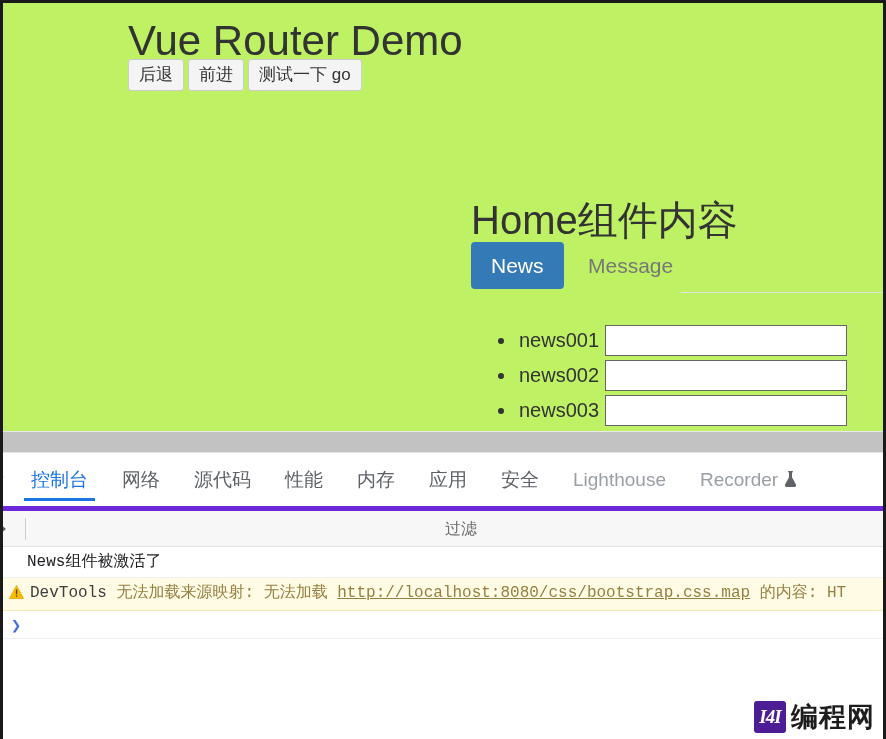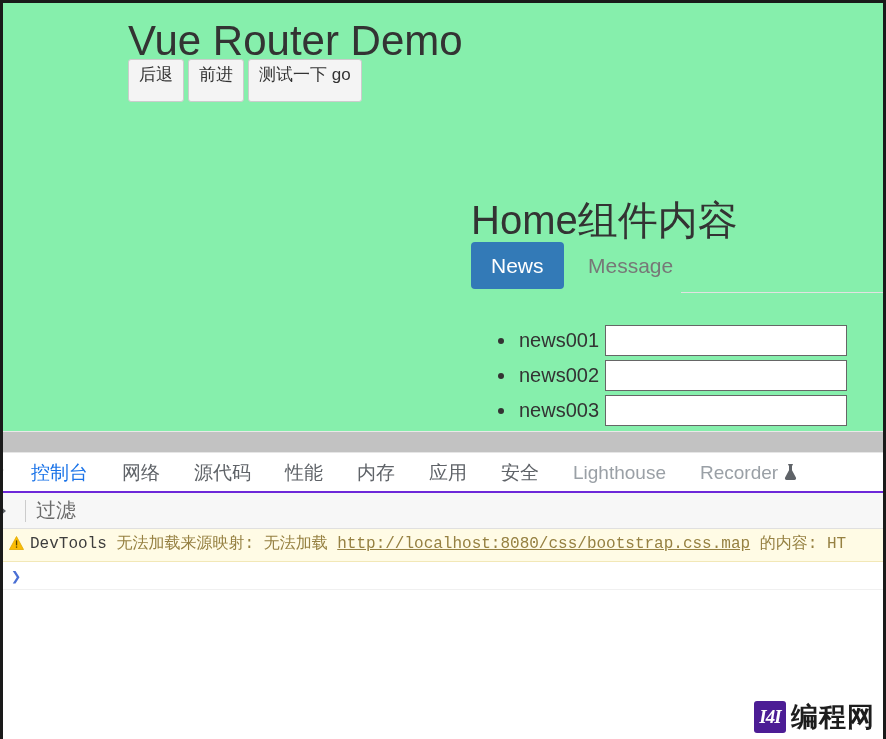"Vue Router Demo" #page { background: #86efac -> #bef264 }
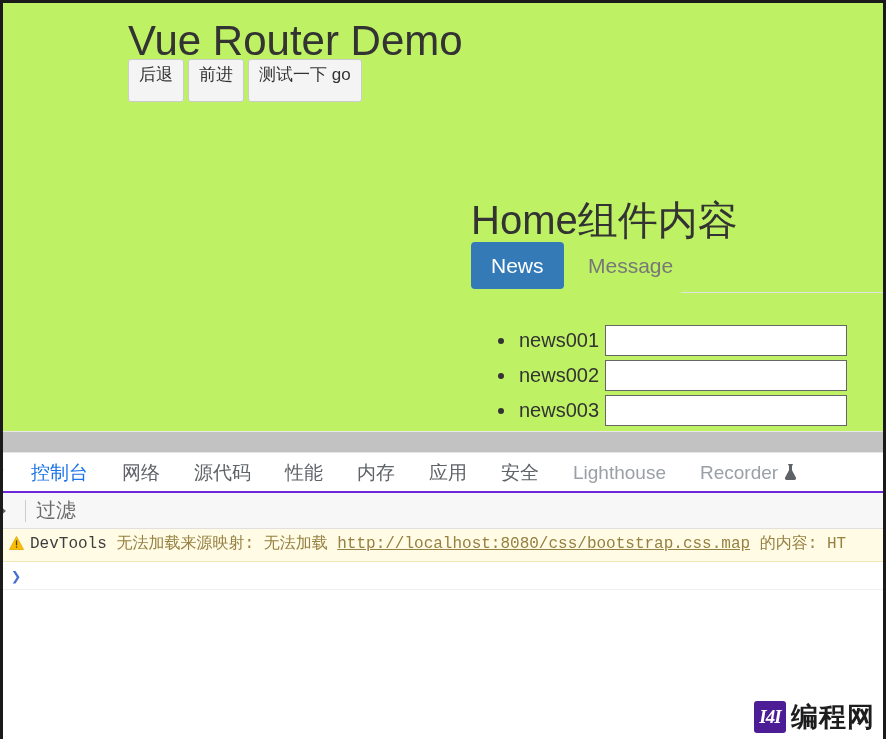"后退" .nav-btn { padding: 6px 10px 18px 10px -> 6px 10px 7px 10px }
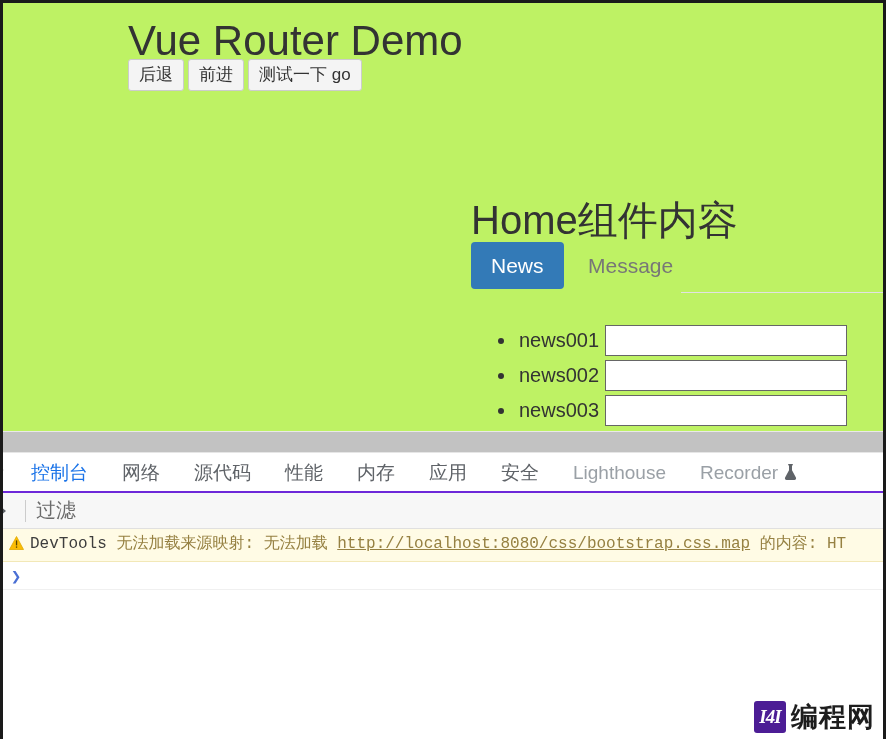"控制台" .dt-tabs { border-bottom: 2px solid #6d28d9 -> 5px solid #6d28d9; height: 40px -> 58px }
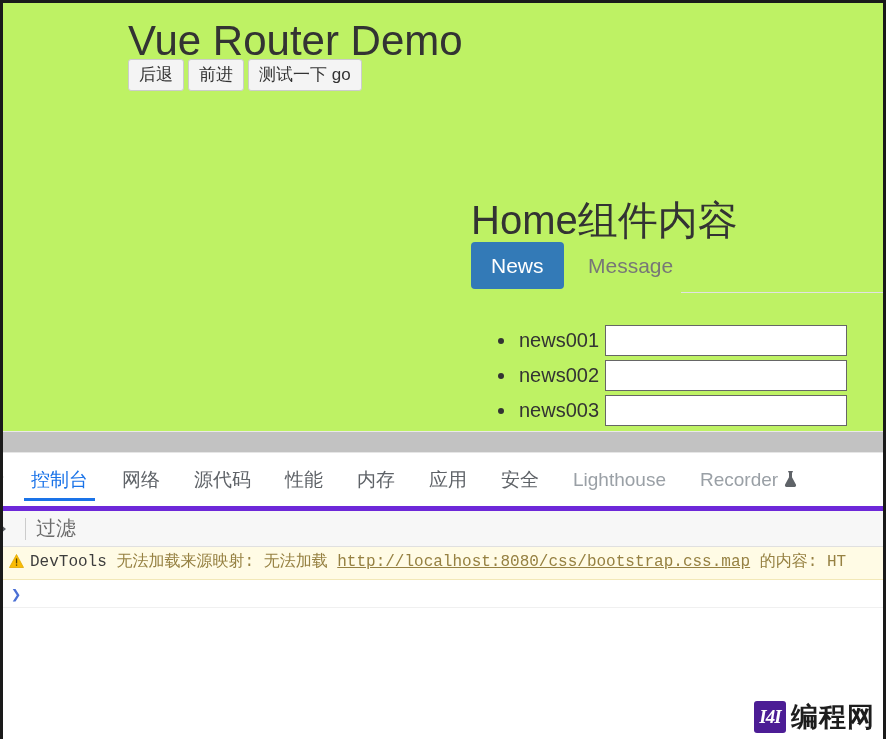"过滤" .filter-input { font-size: 20px -> 16px; text-align: none -> center }
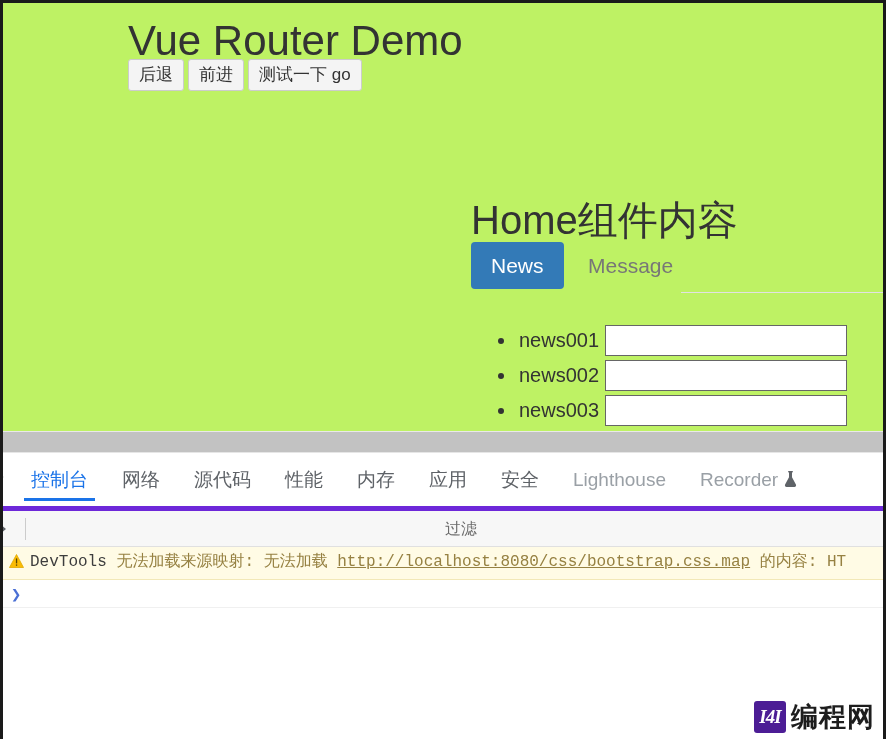"News组件被激活了" div.msg-row { html: none -> <div>News组件被激活了</div> }
